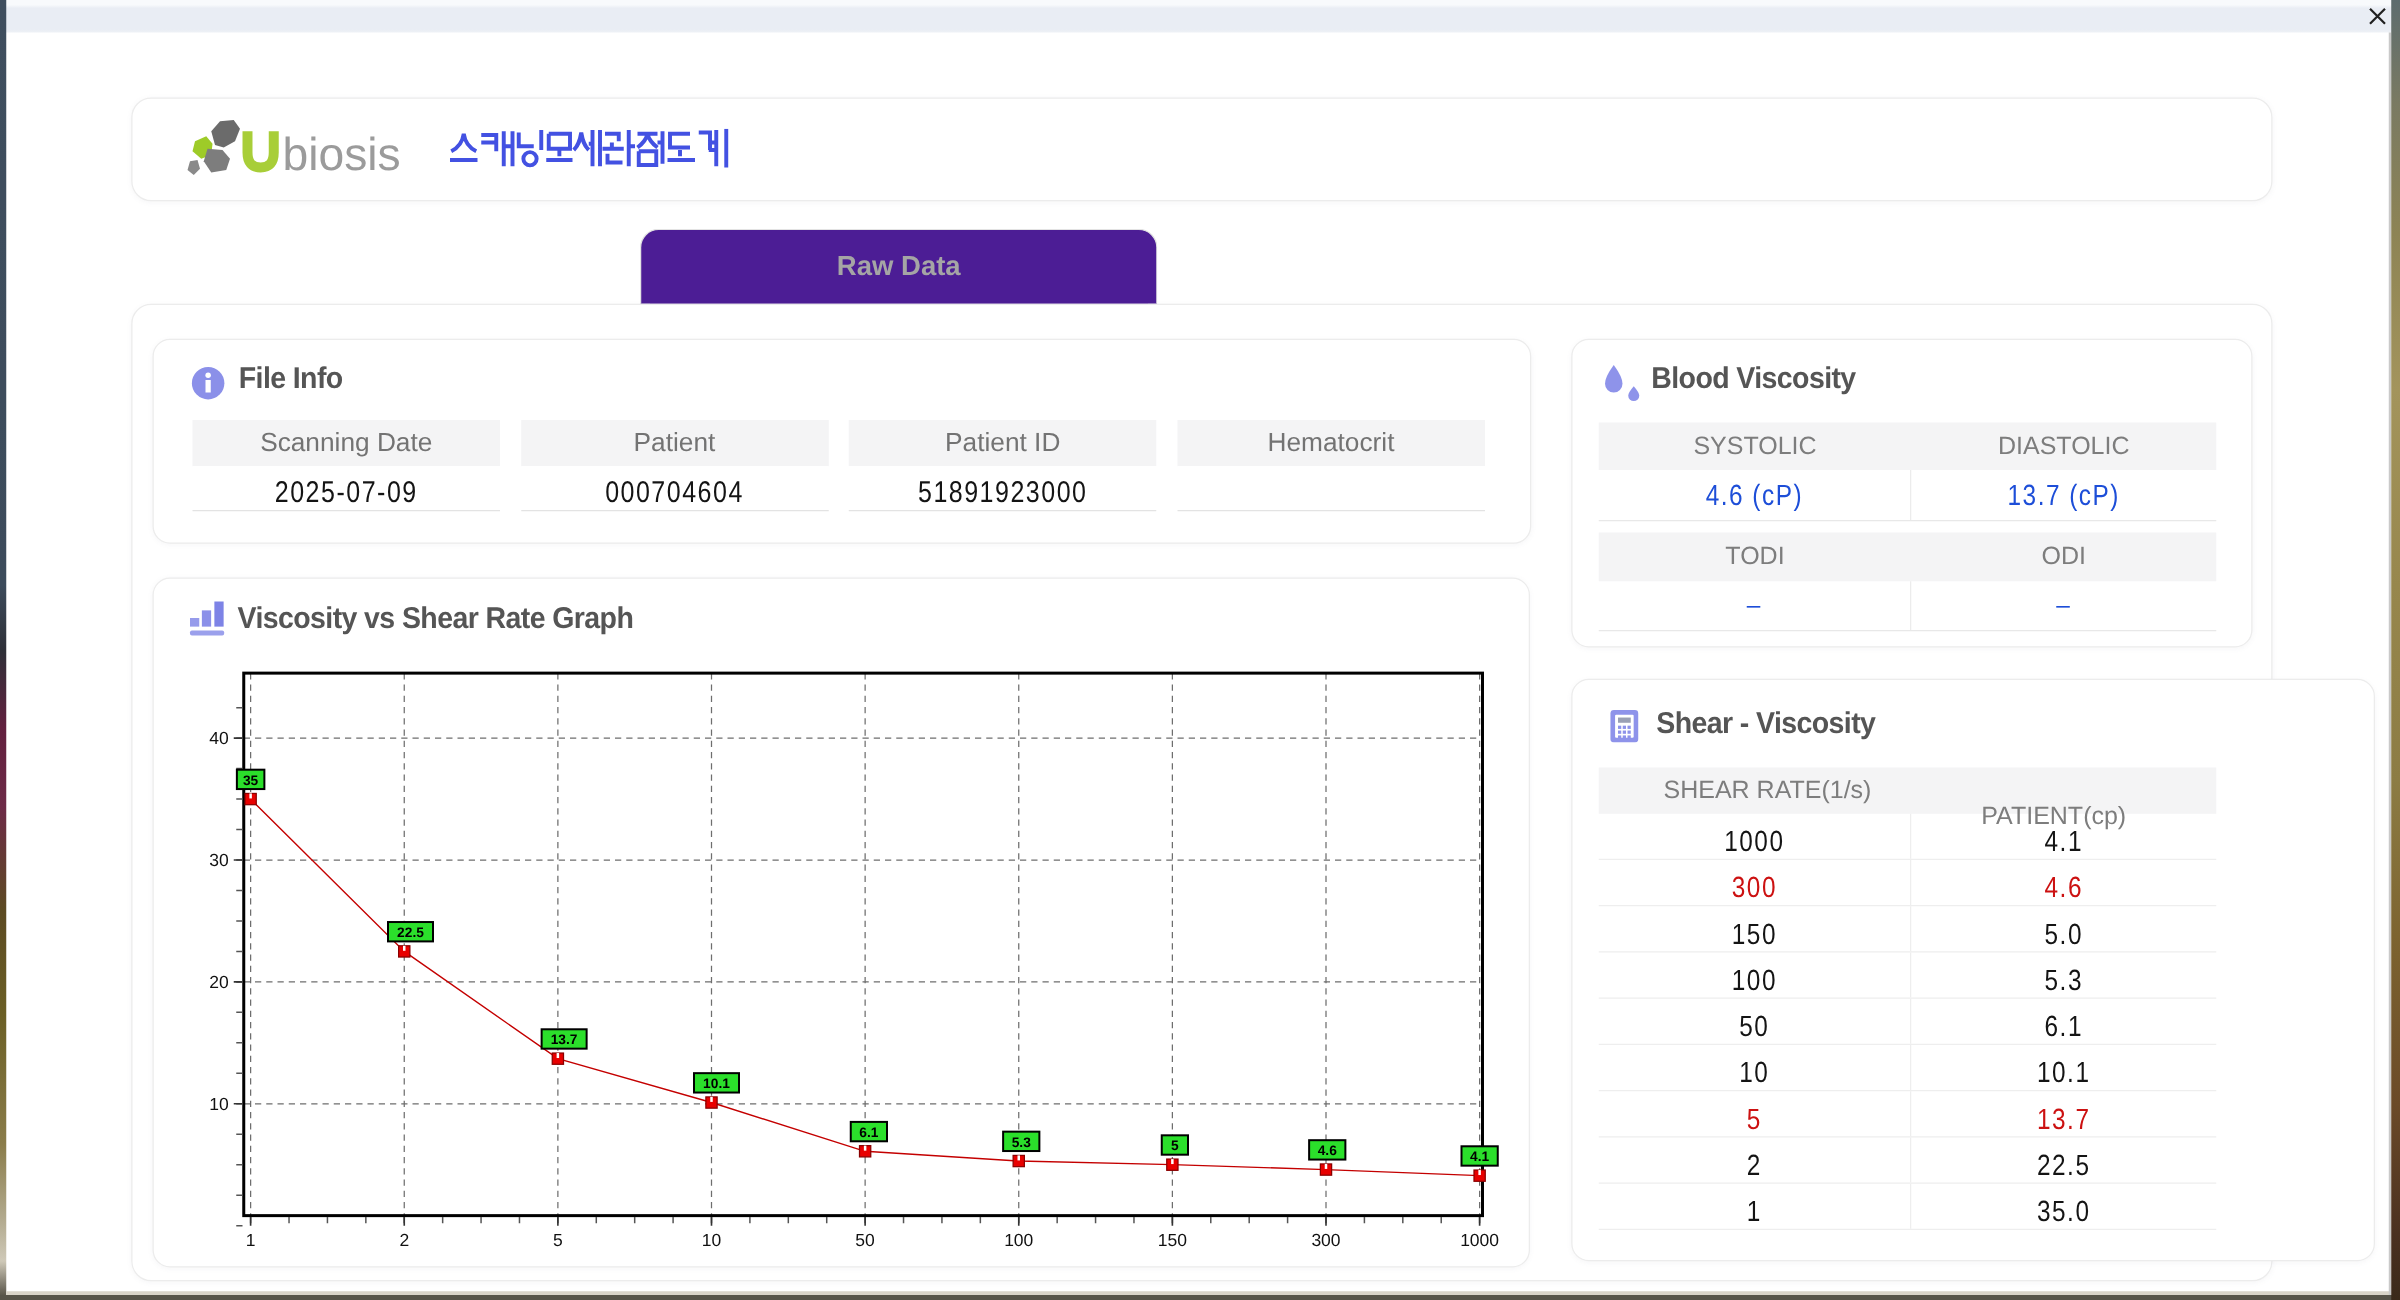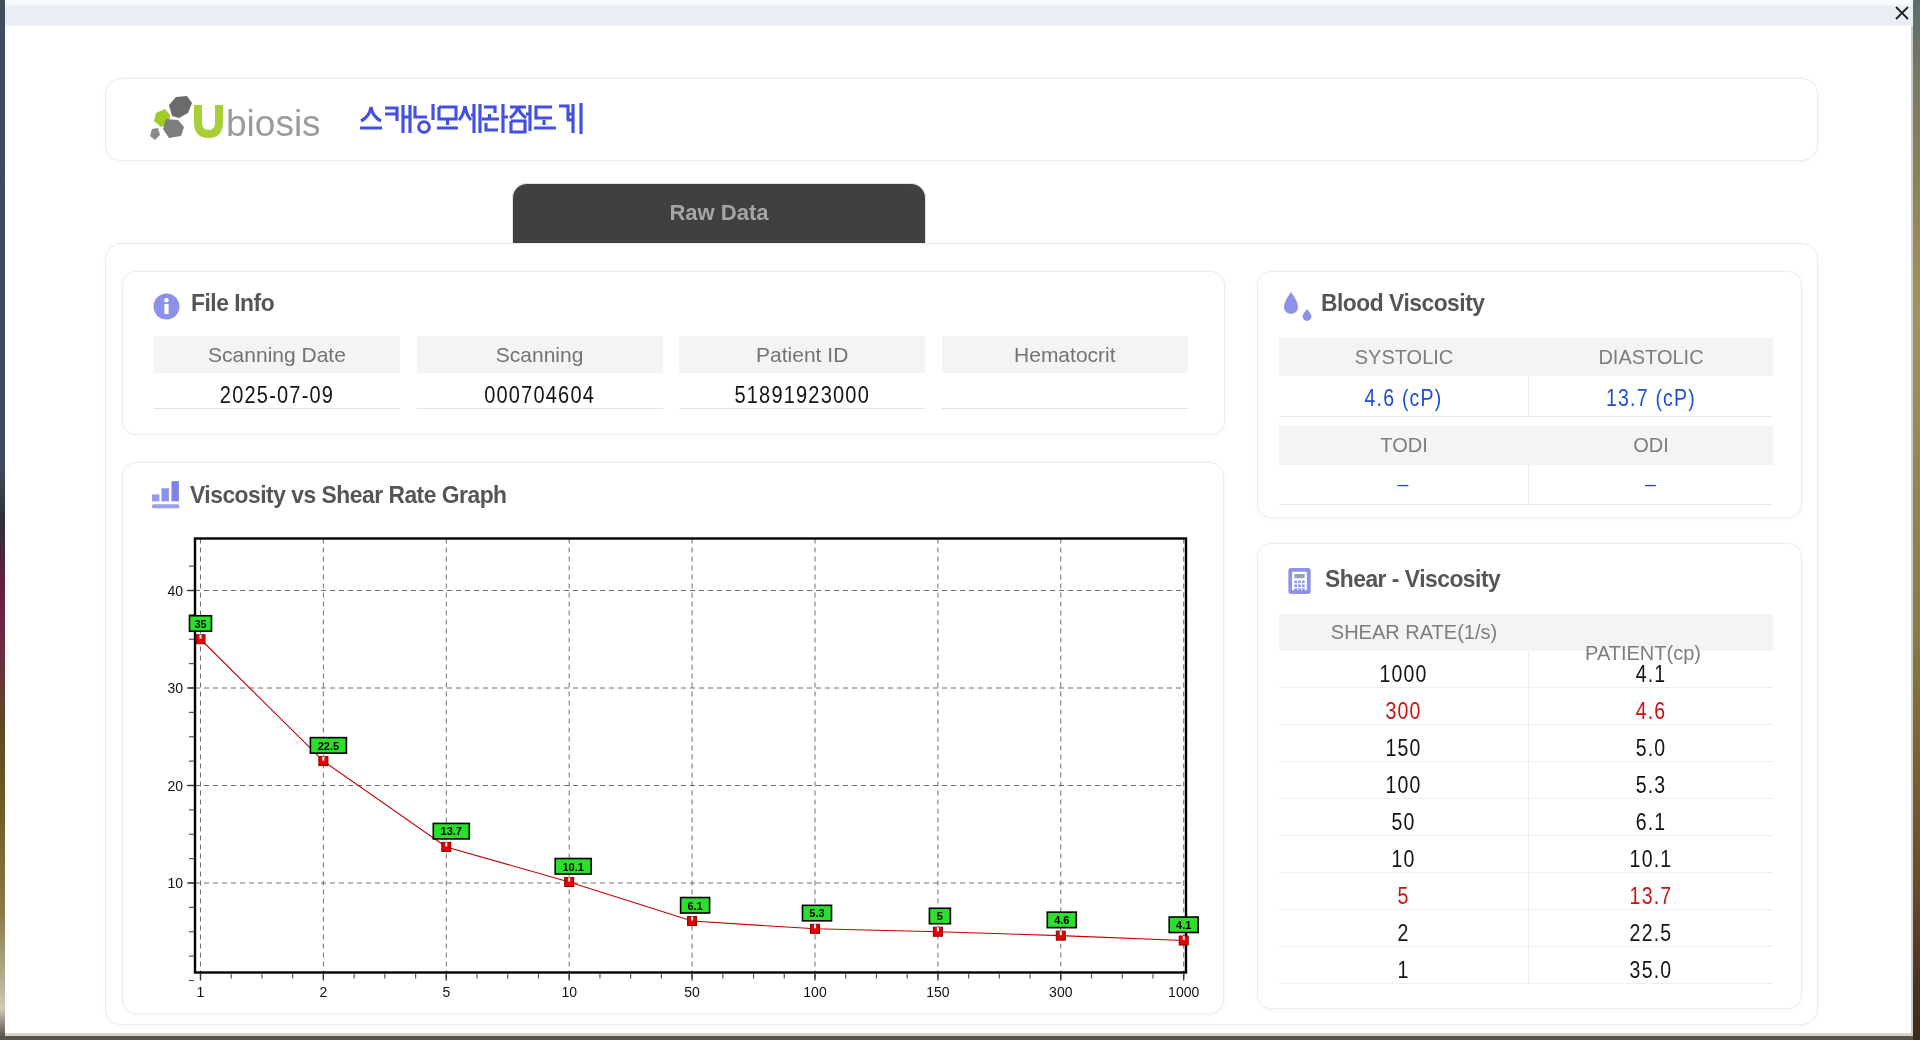"Raw Data" #tabraw { background: #404040 -> #4c1d95 }
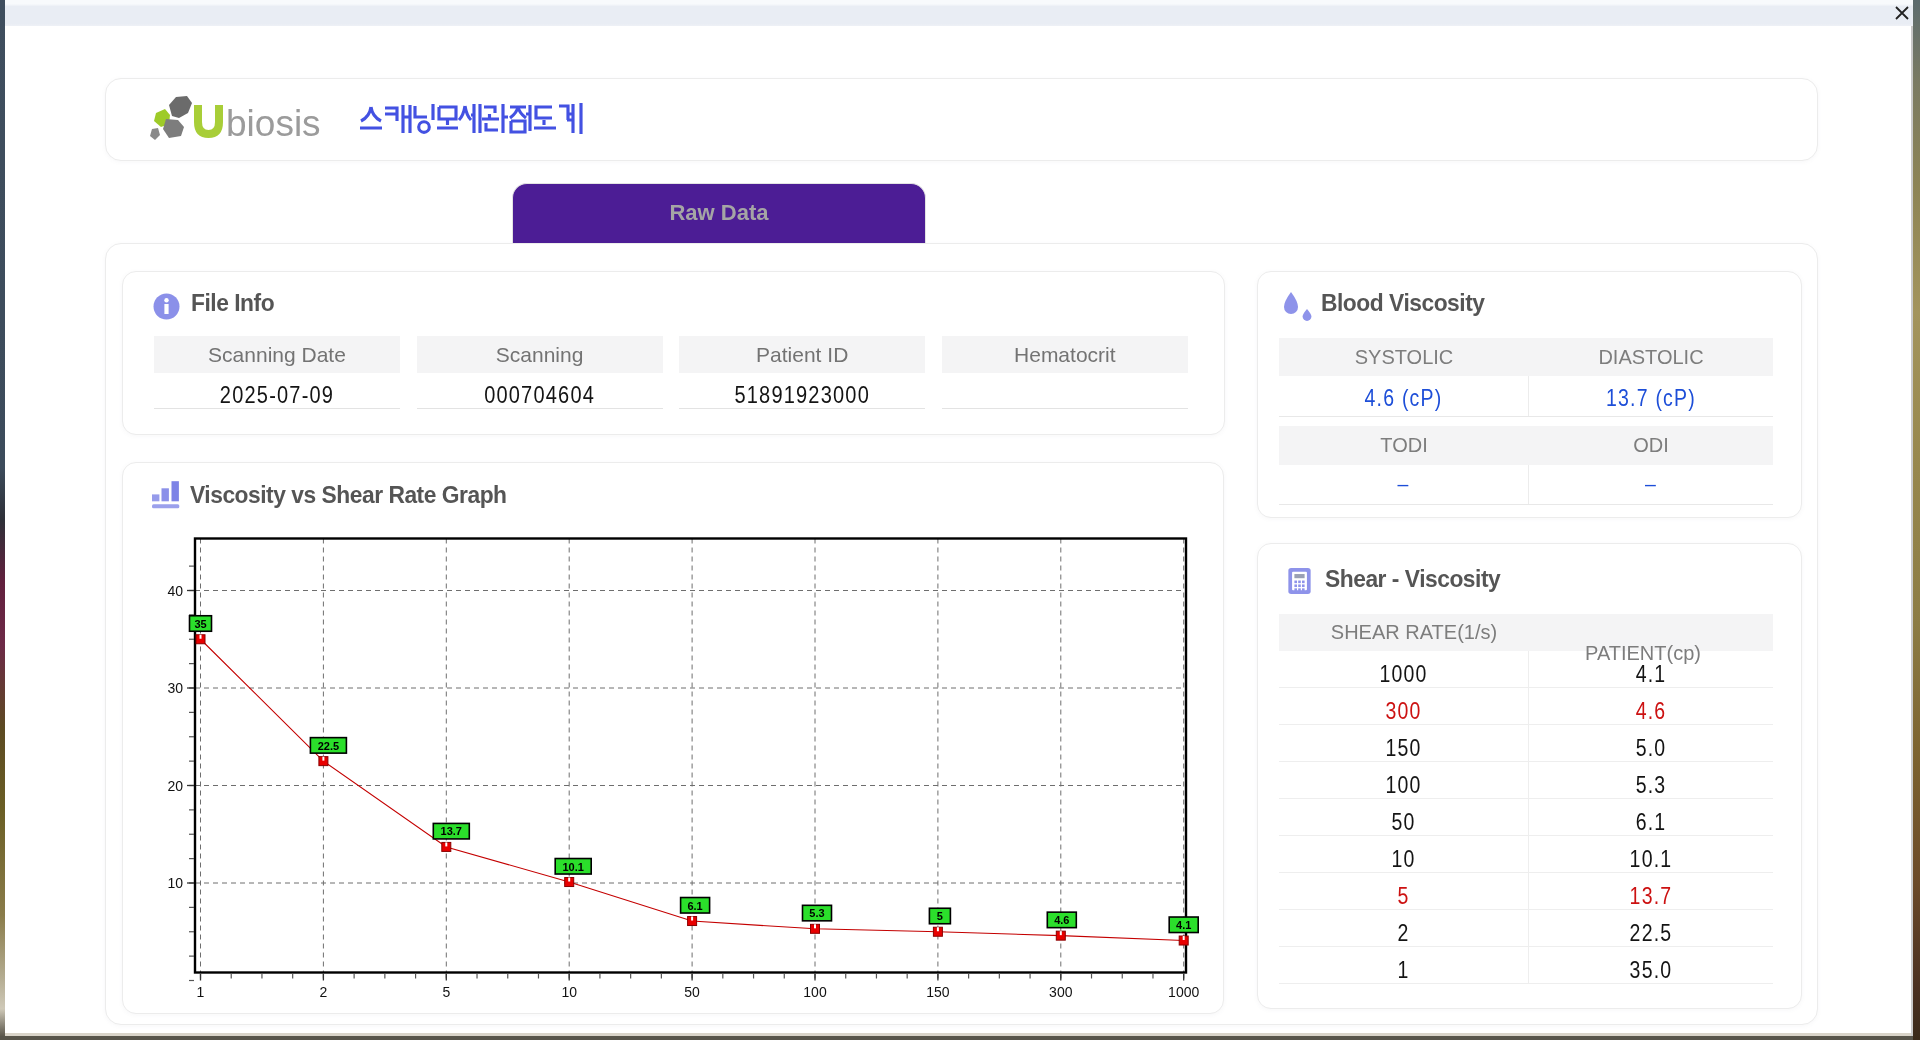"Scanning" div.h { text: Scanning -> Patient }
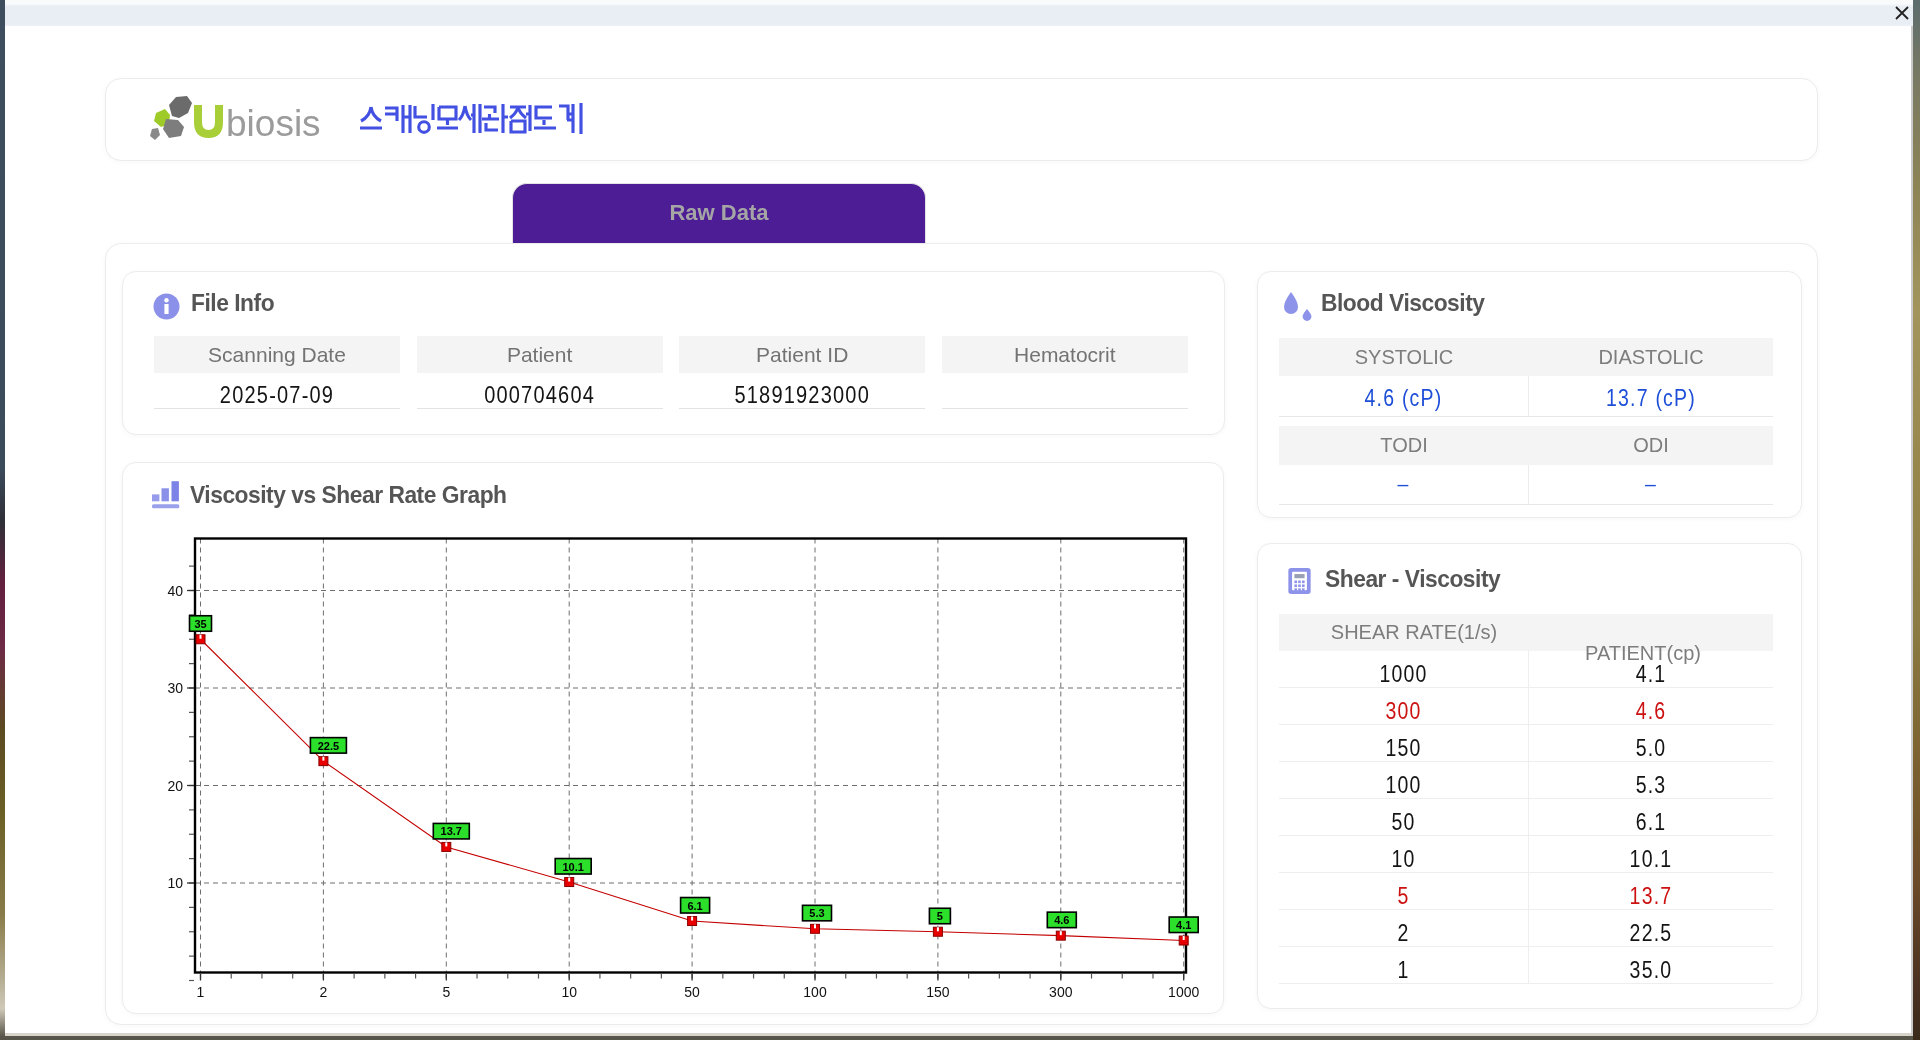"Shear - Viscosity" #shearcard { width: 545px -> 643px }
